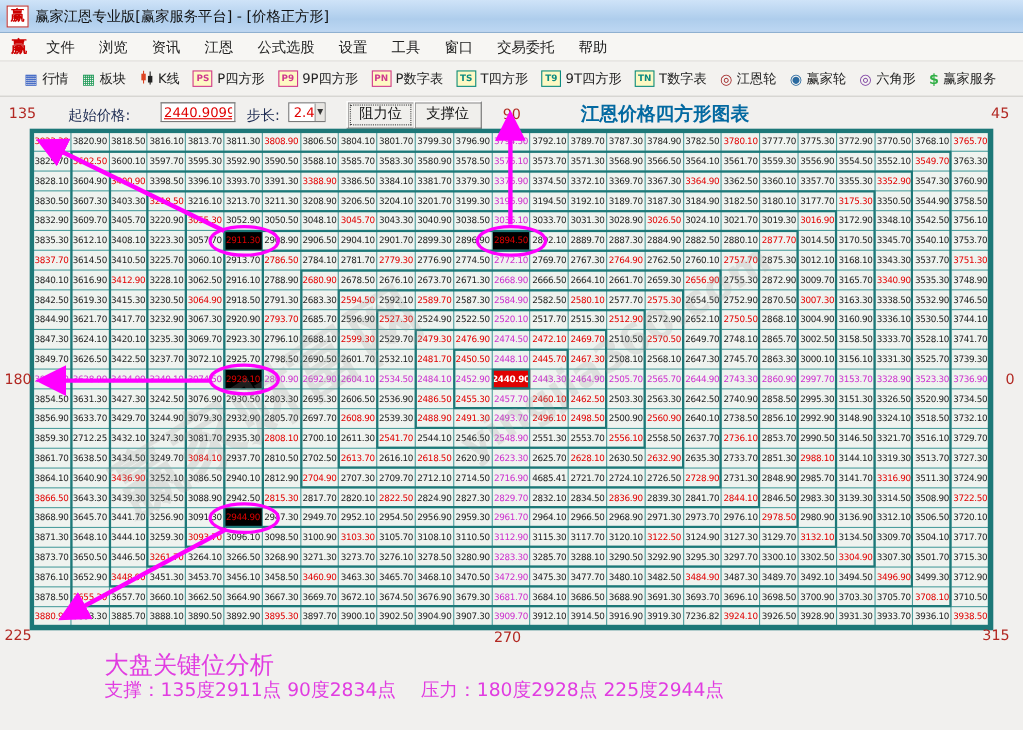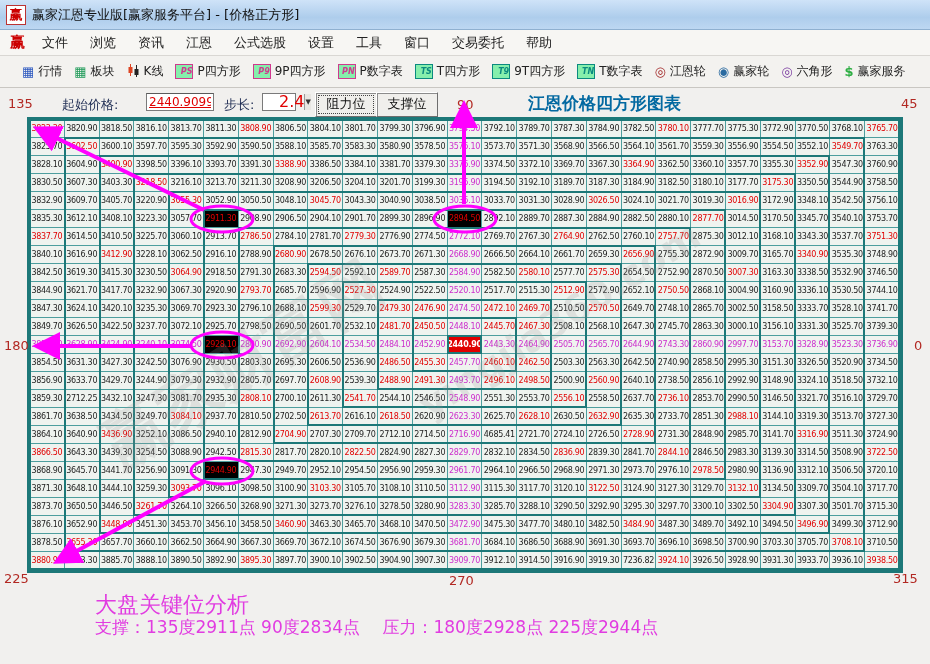"PS" .tb-badge { background: #86efac -> #fef9c3; font-style: italic -> none; text-align: right -> center }
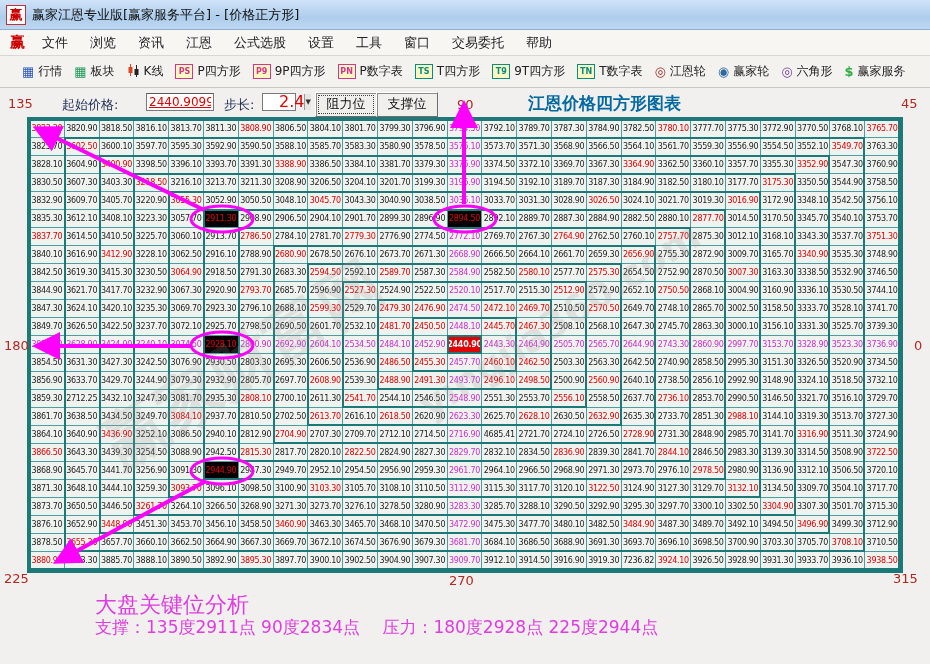"2.4" .combo-val { font-size: 16px -> 12px; padding-left: 16px -> 4px }
